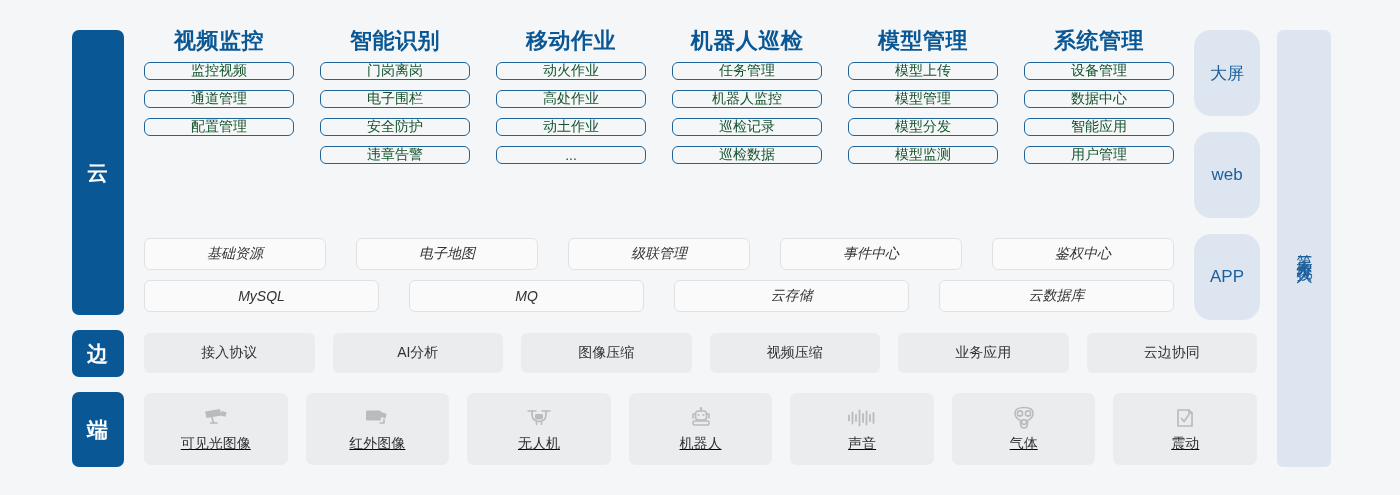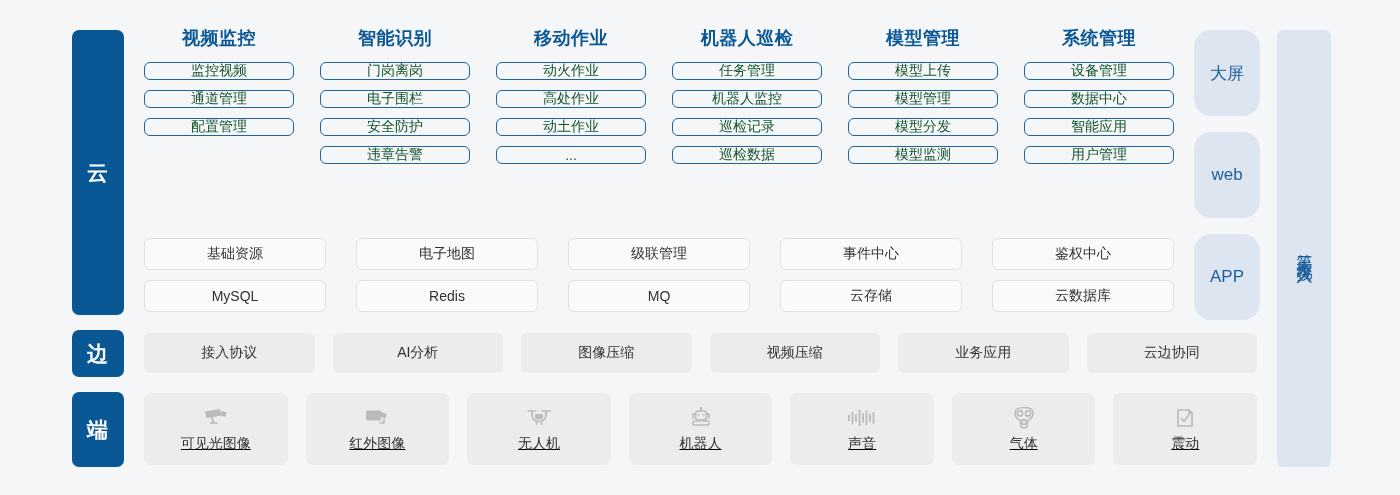"视频监控" .col-title { font-size: 18px -> 22px }
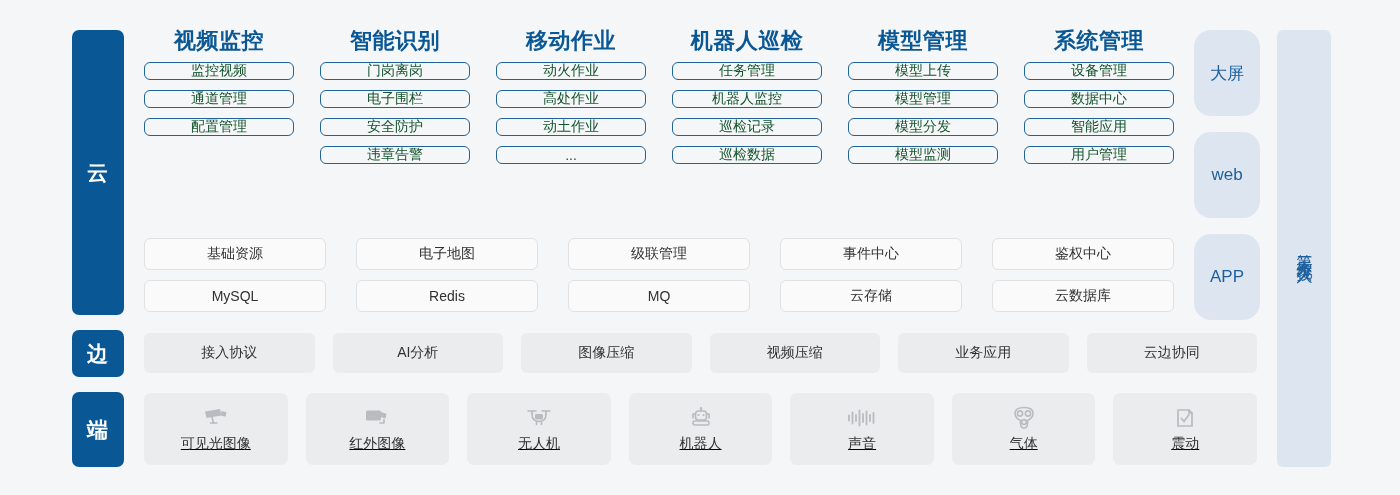"基础资源" .prow { font-style: none -> italic }
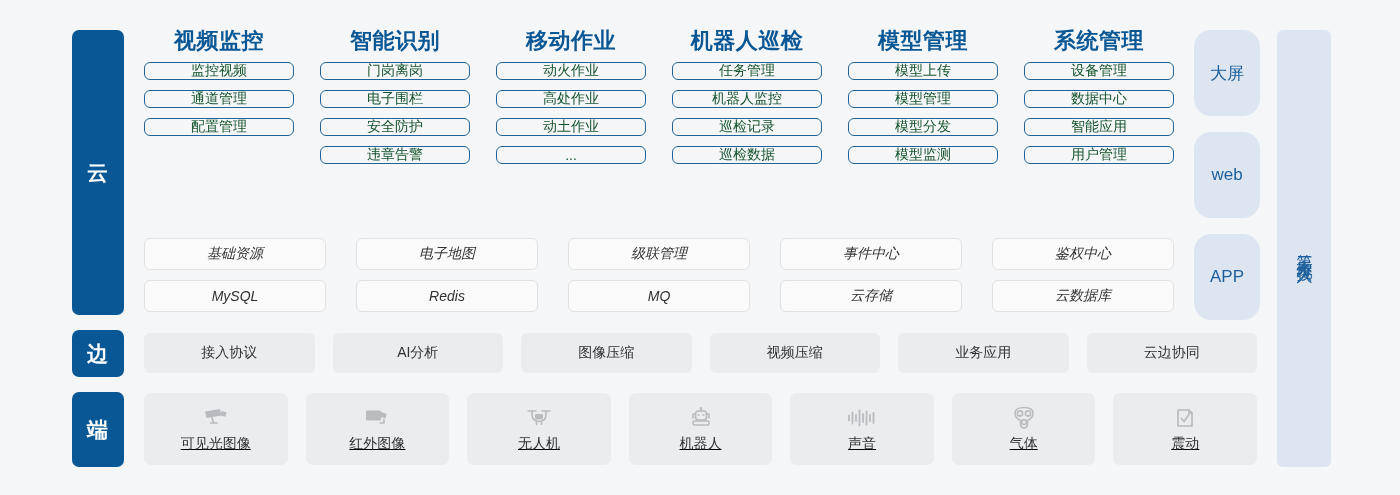"Redis" div.chip-grey-outline { html: <div>Redis</div> -> none }
